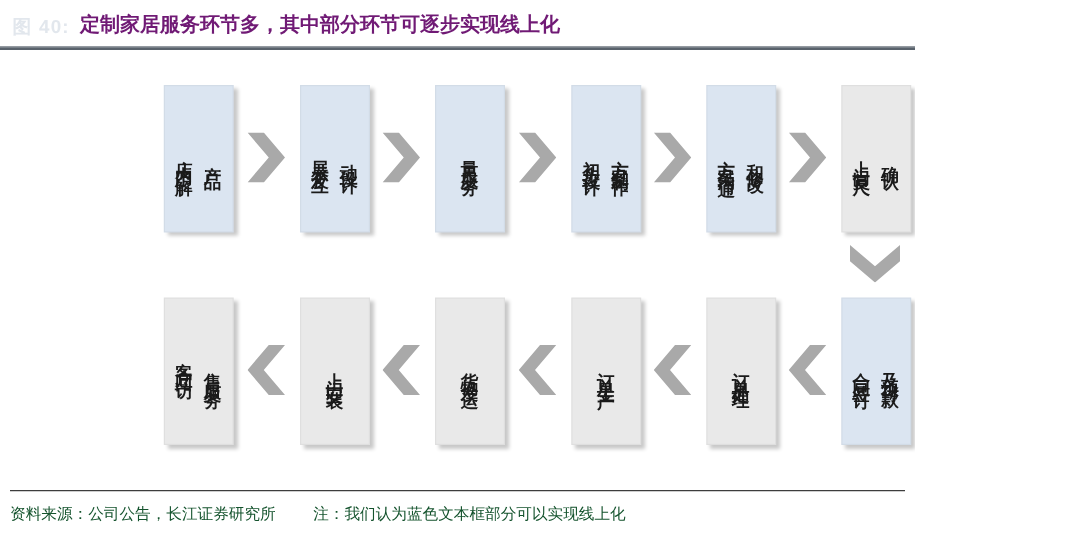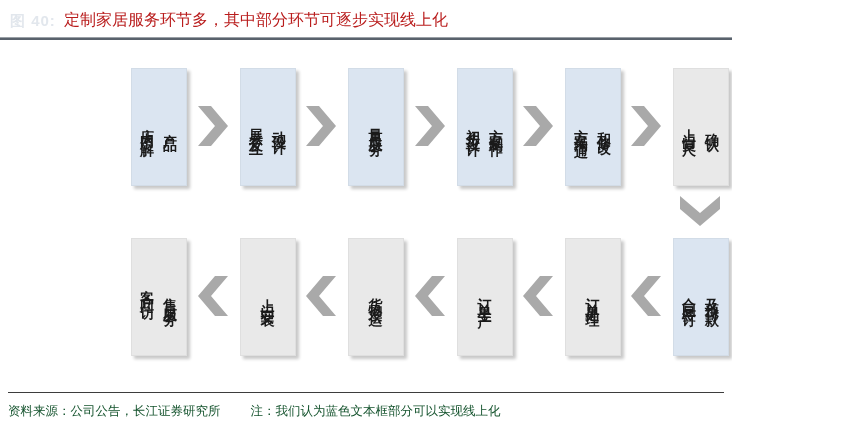"定制家居服务环节多，其中部分环节可逐步实现线上化" .title { color: #b91c1c -> #701a75; font-weight: normal -> bold }
